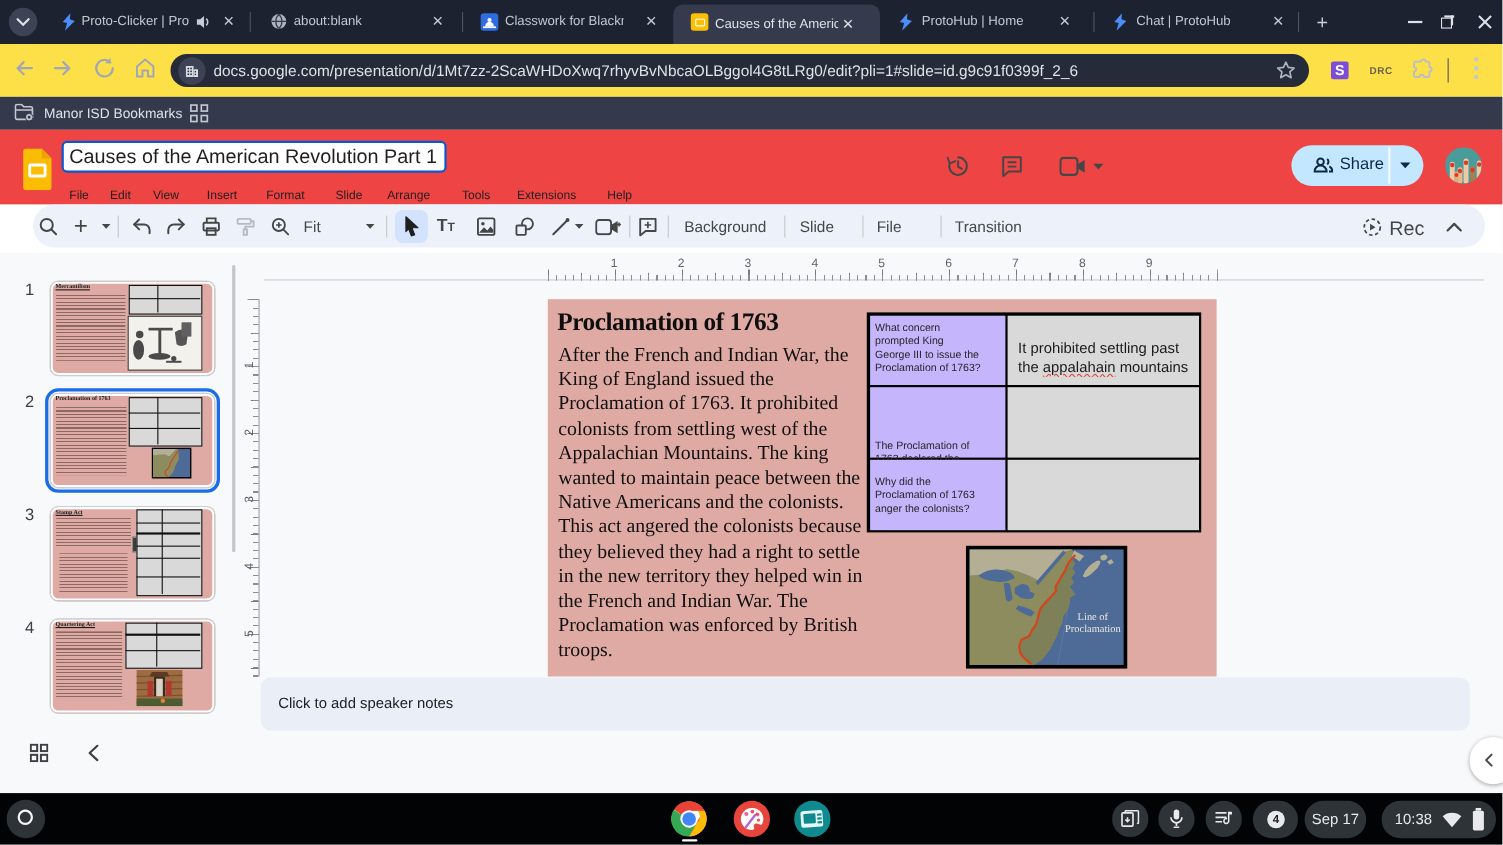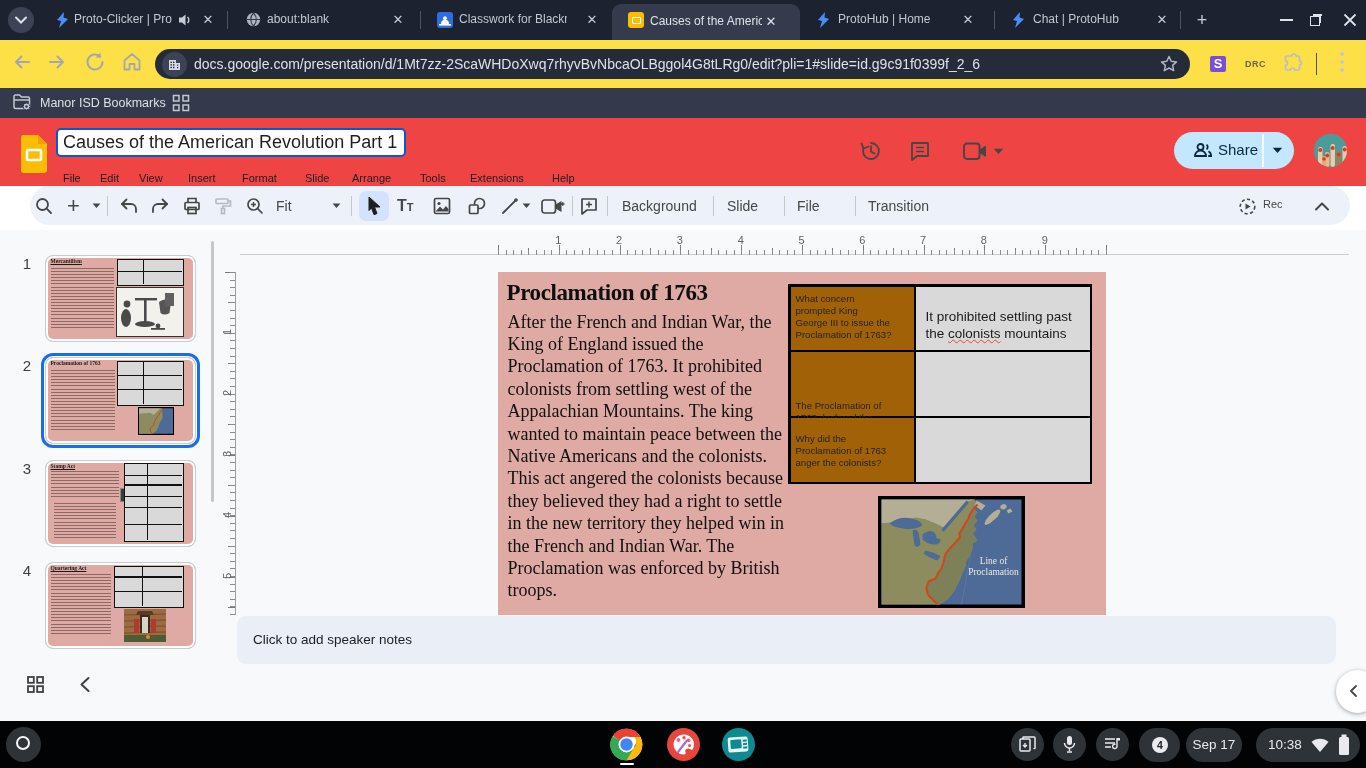"Rec" div.abs { font-size: 11px -> 18px }
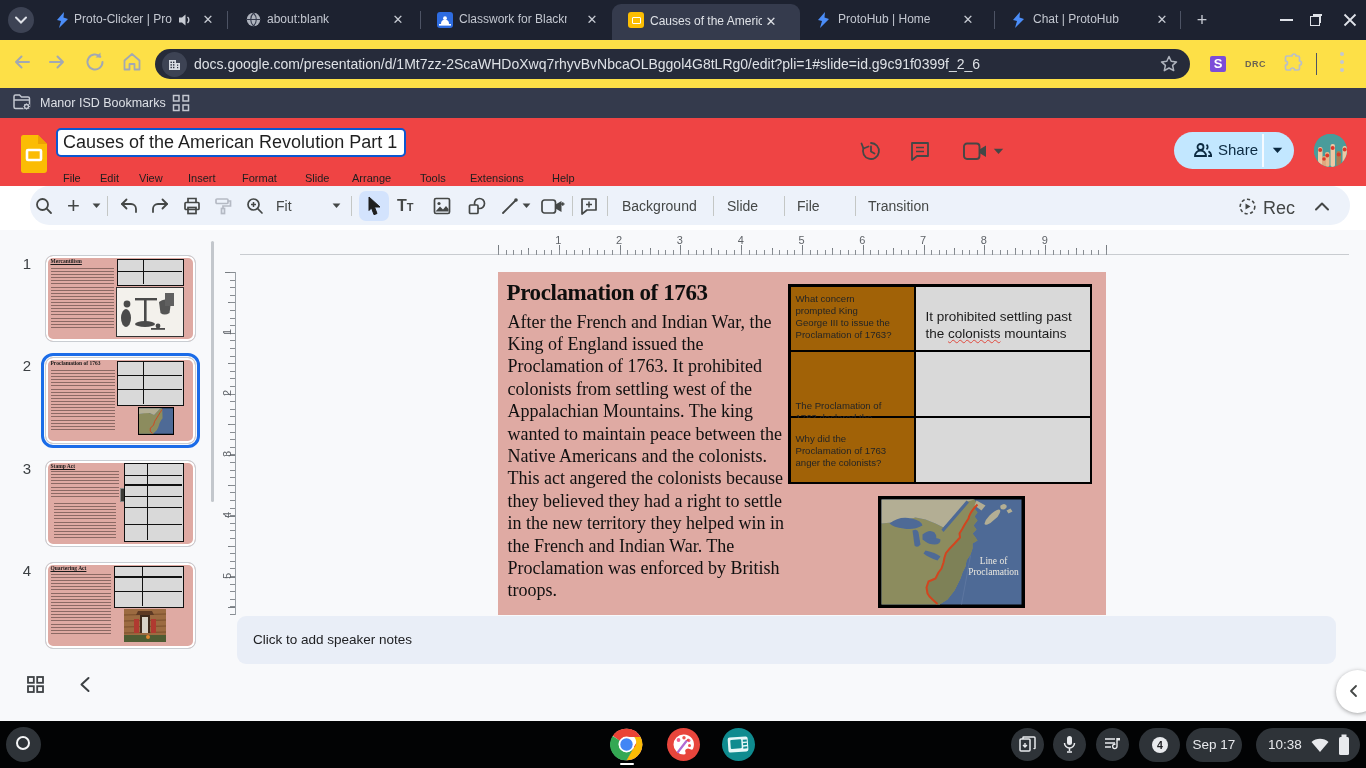"What concern" .cellL { background: #a16207 -> #c4b5fd }
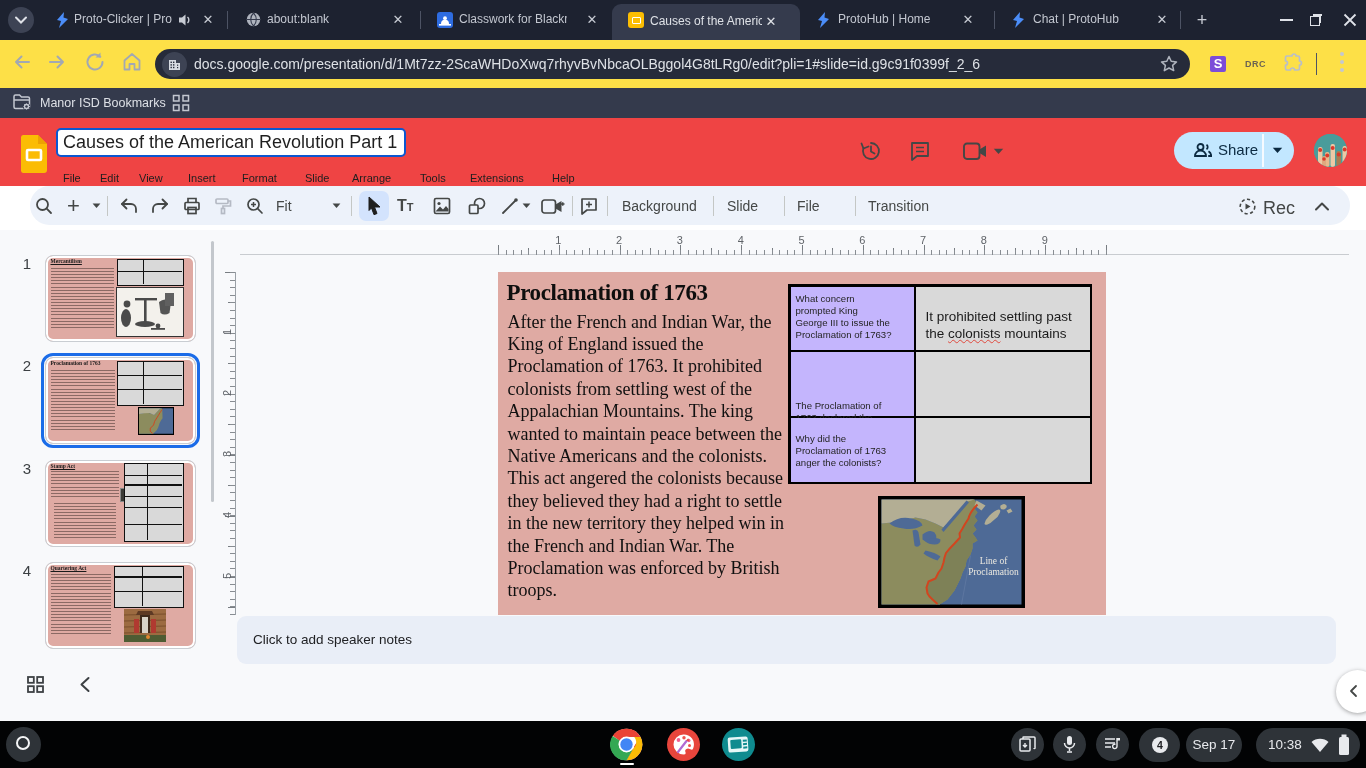"colonists" span { text: colonists -> appalahain }
